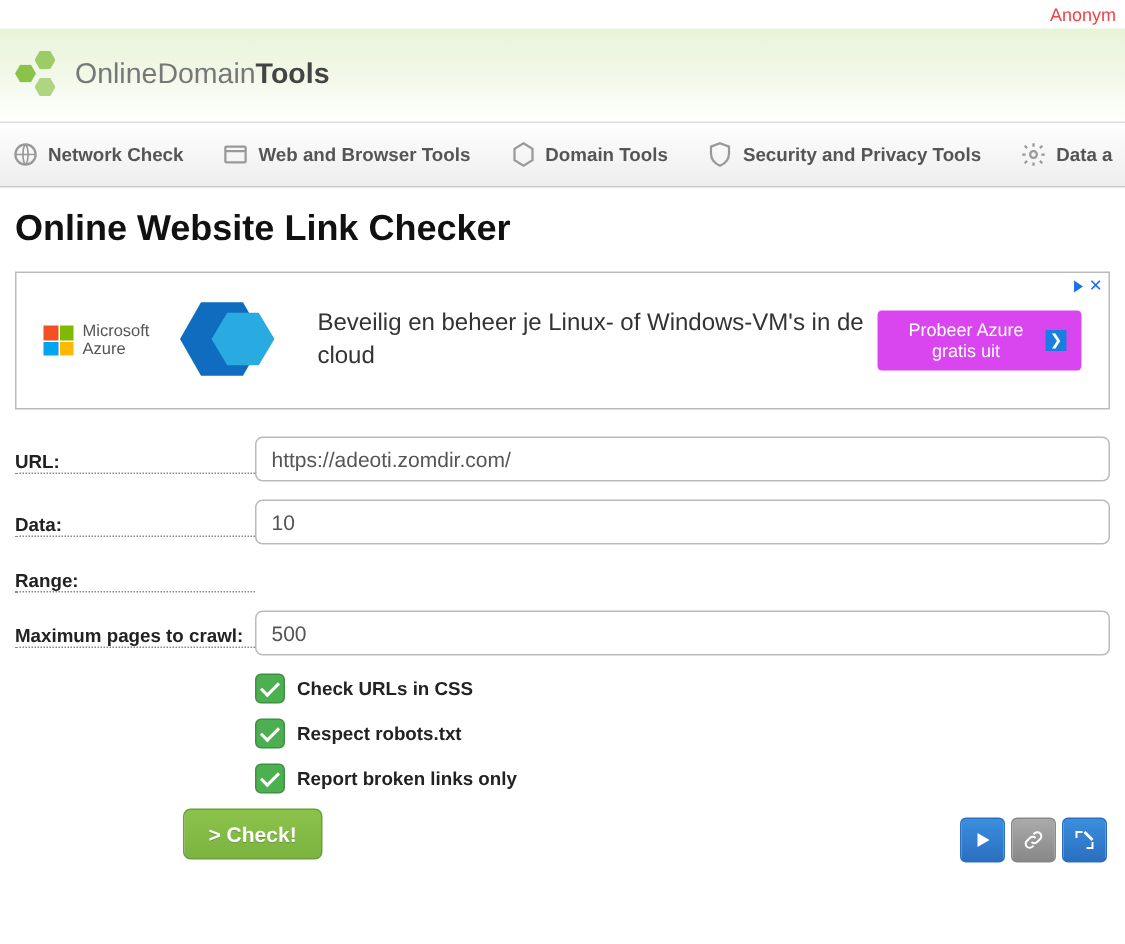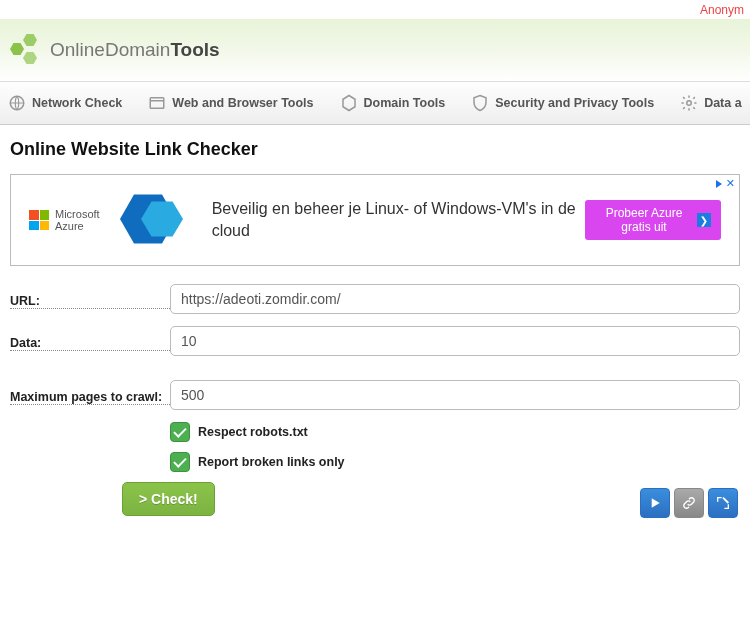"Online Website Link Checker" h1 { font-size: 18px -> 24px }
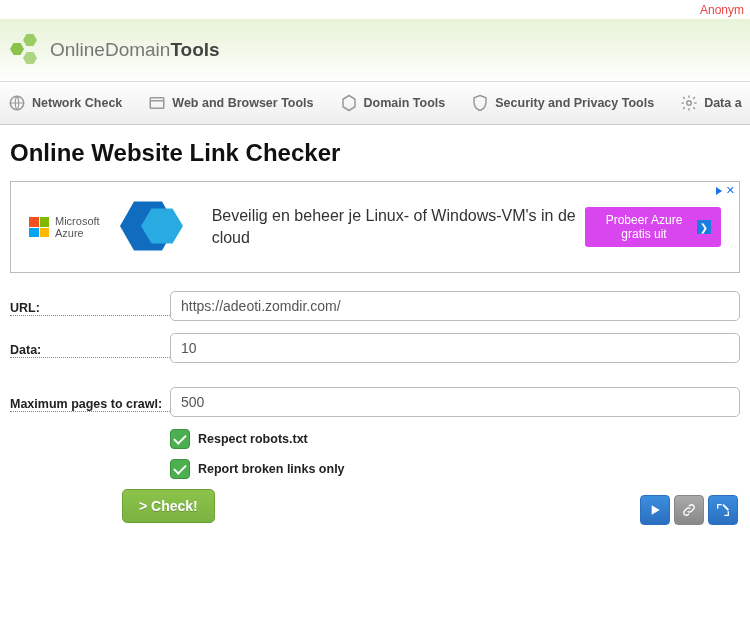"Range:" div.form-label-wrap { html: none -> <div><span>Range:</span></div> }
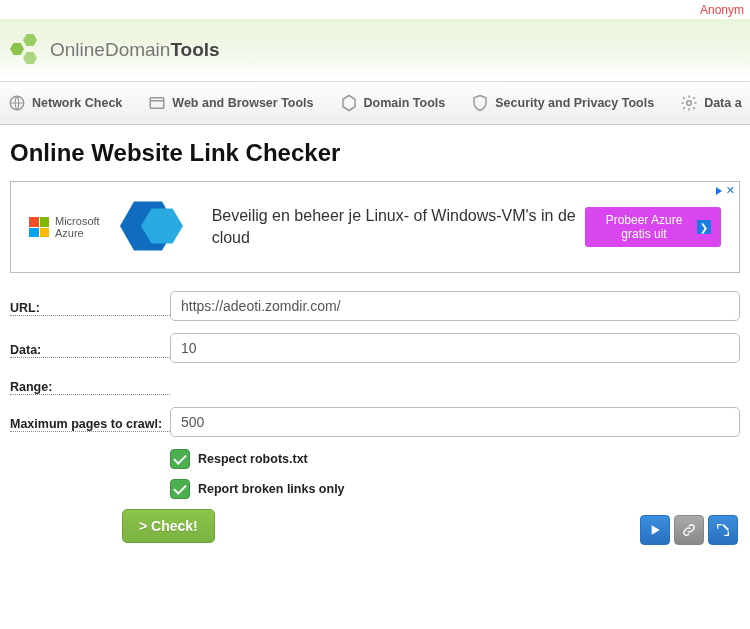"Check URLs in CSS" div.check-row { html: none -> <div> <div></div> <span>Check URLs in CSS</span> </div> }
